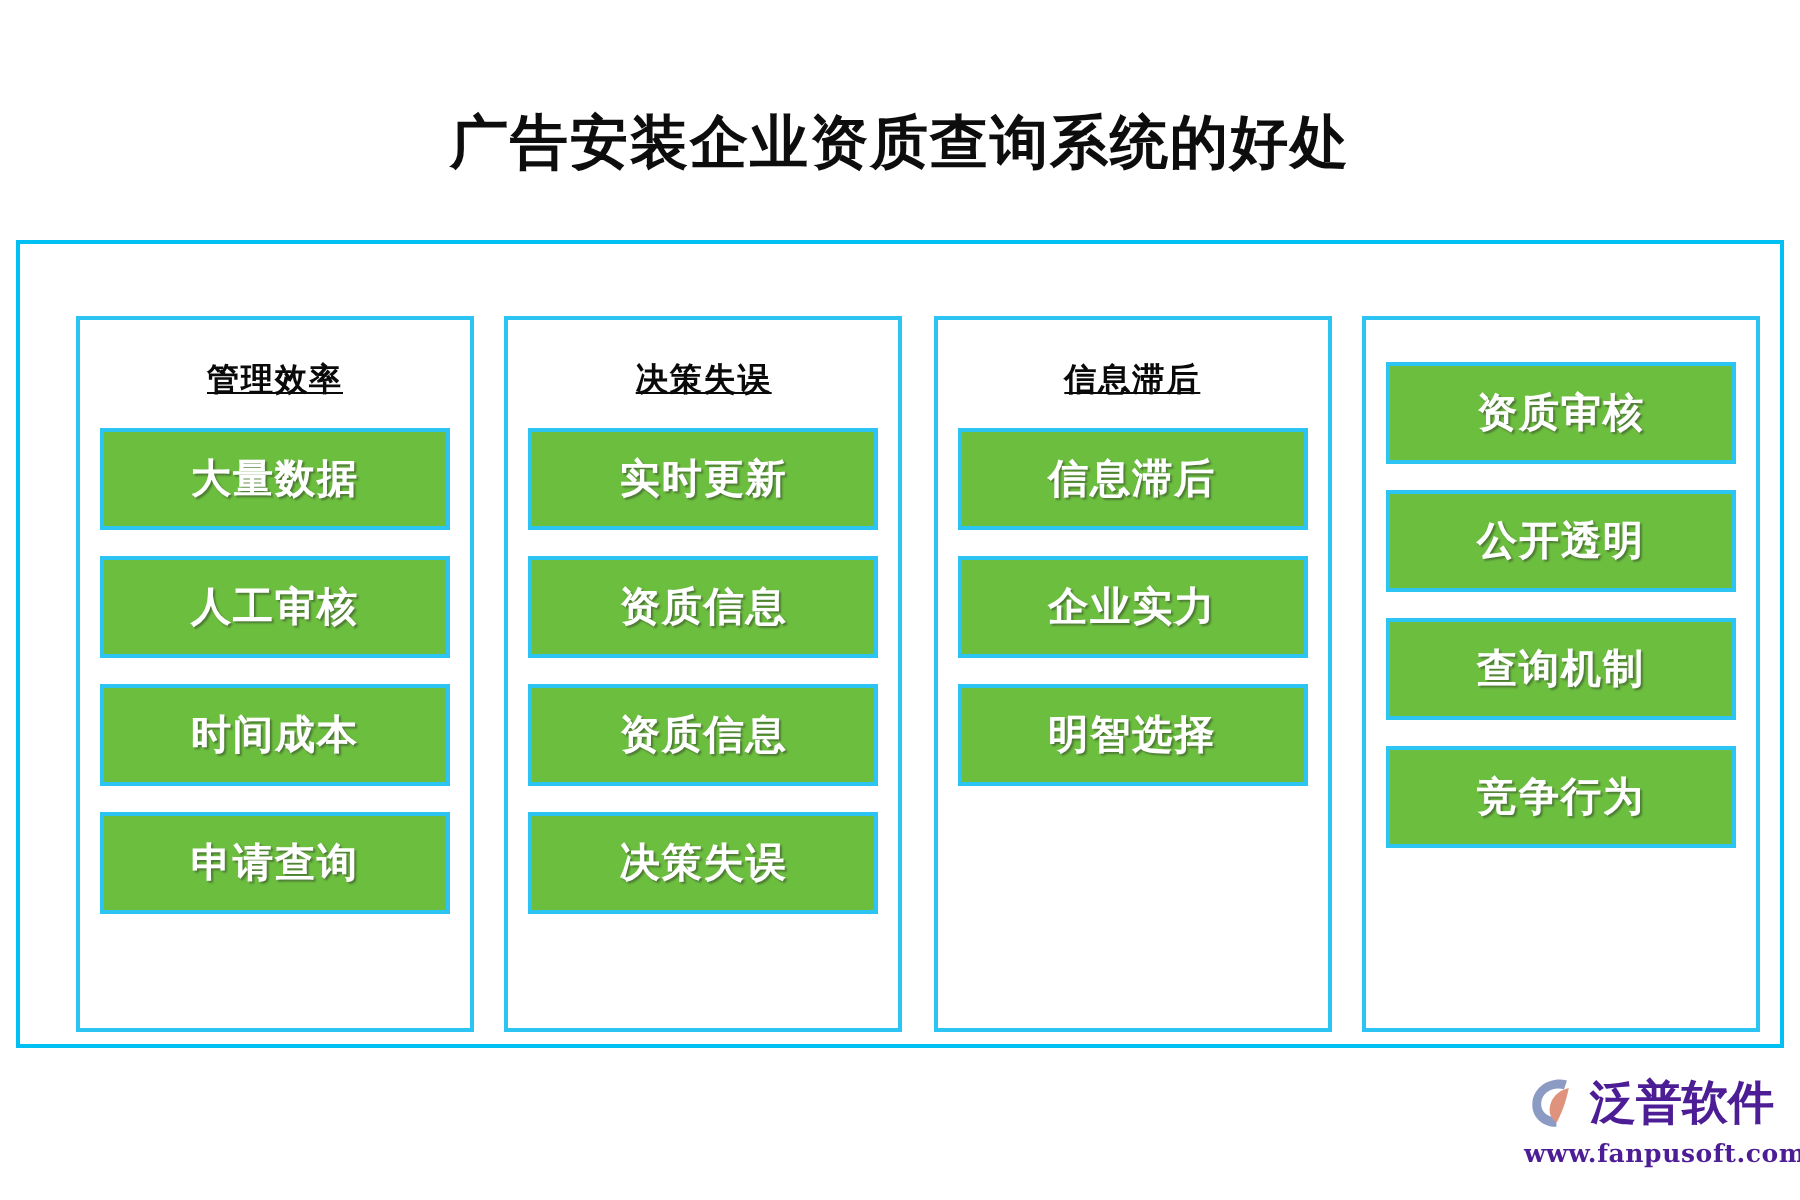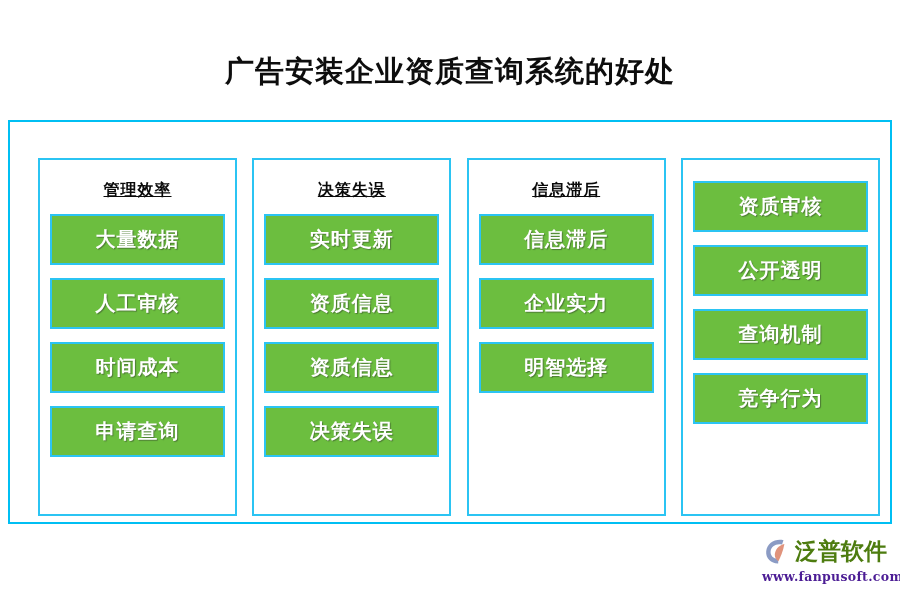"泛普软件" .logo-word { color: #4d7c0f -> #4c1d95 }
